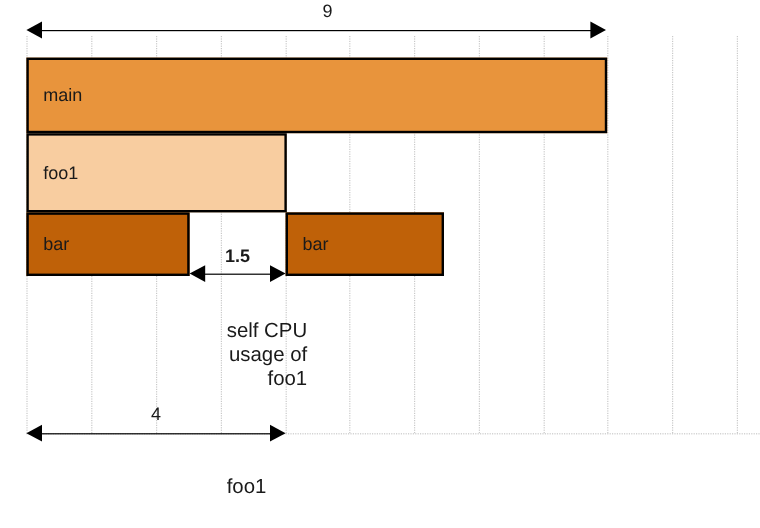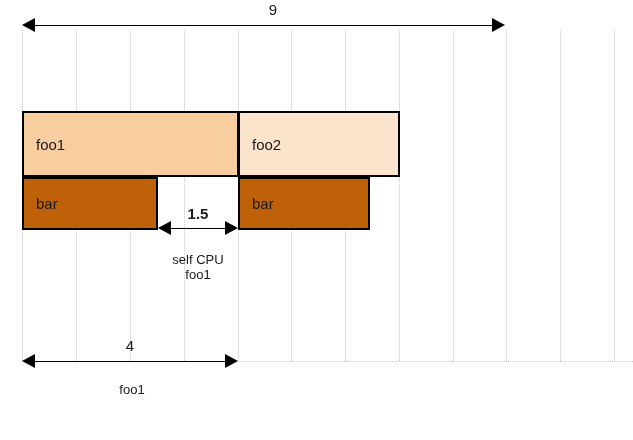"main" div.box { html: none -> <div> <span>main</span> </div> }
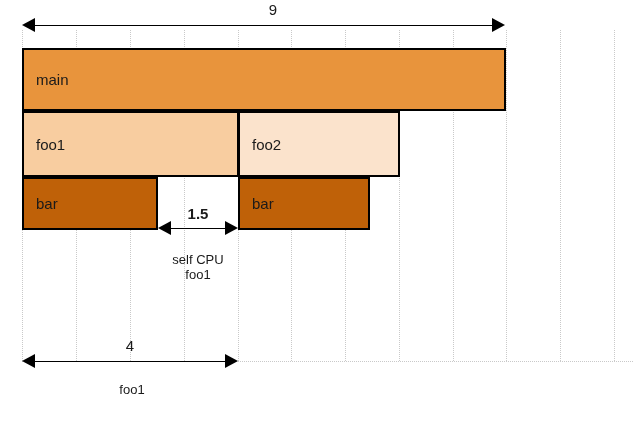"foo2" div.box { html: <div> <span>foo2</span> </div> -> none }
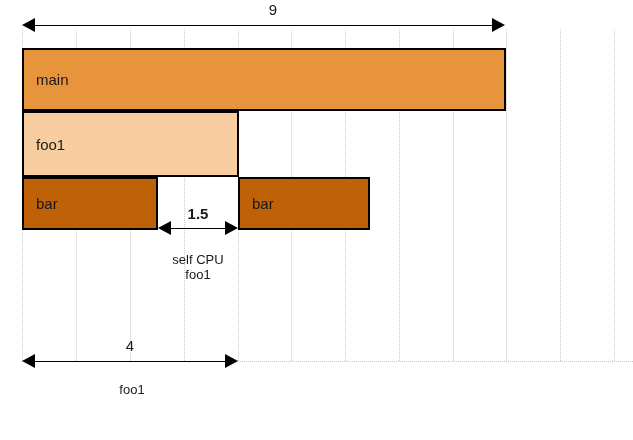"self CPU" .cap { font-size: 13px -> 17px; margin-top: none -> 14px; text-align: center -> right }
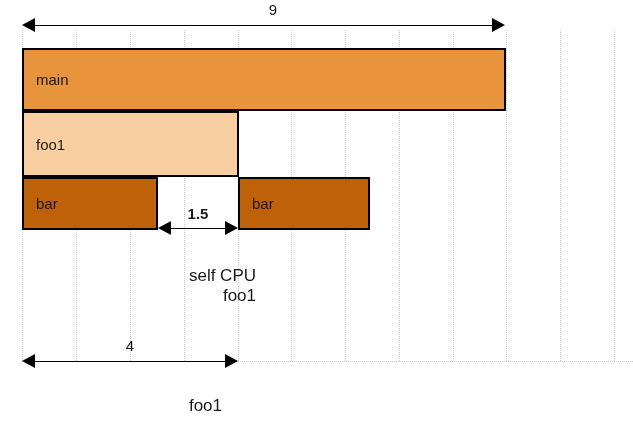"usage of" div { html: none -> <div>usage of</div> }
